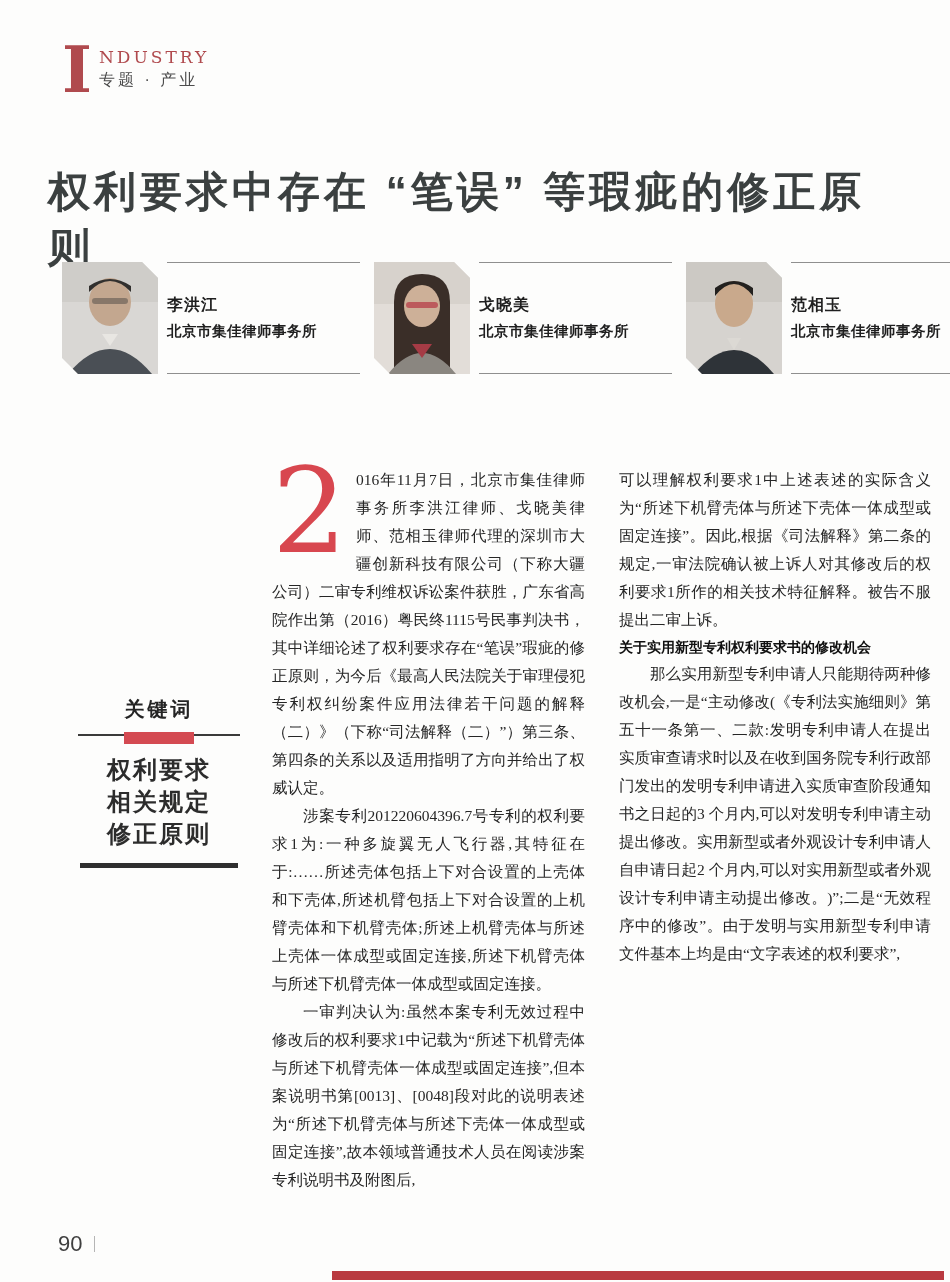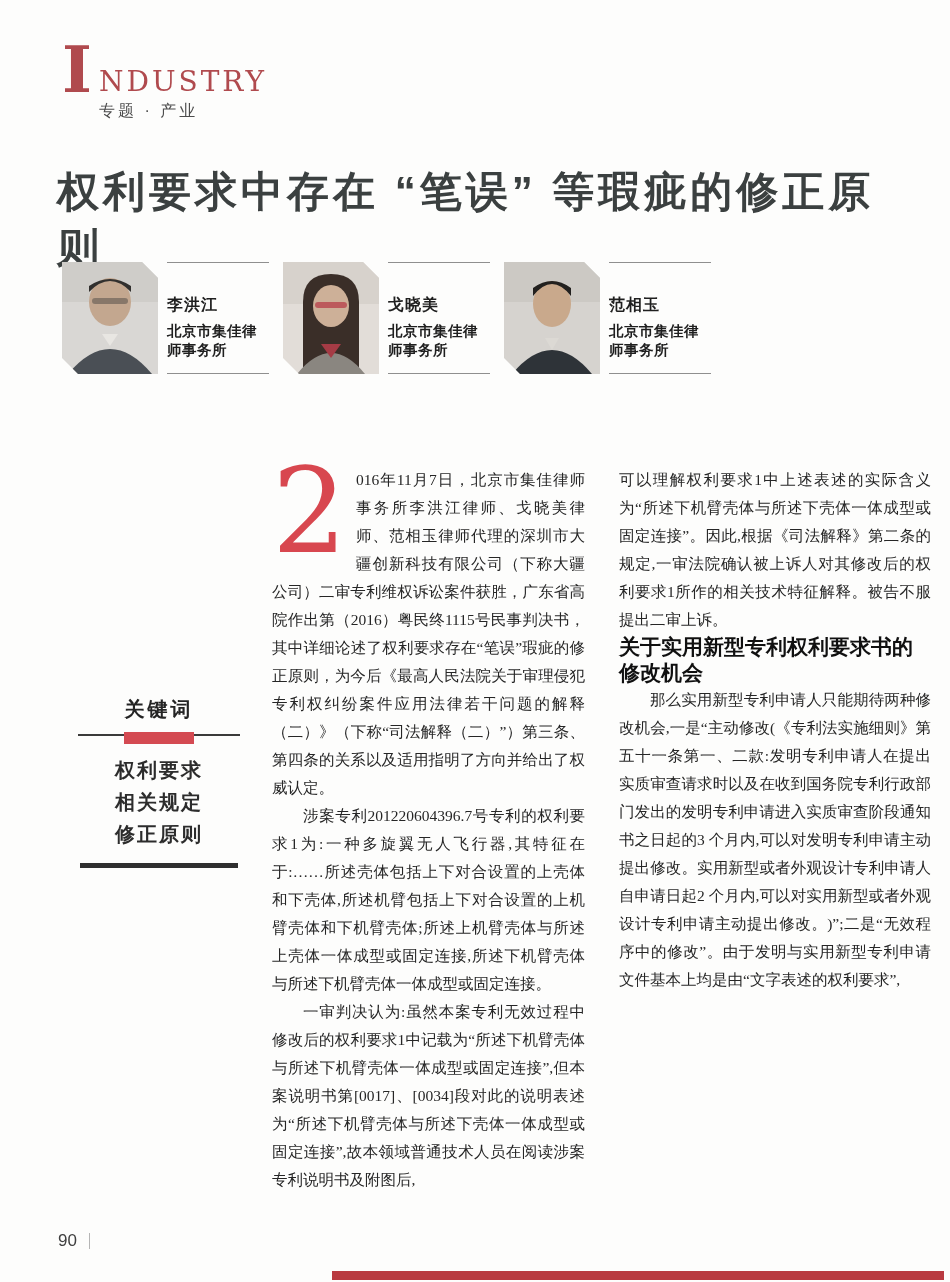"NDUSTRY" .masthead-word { font-size: 28px -> 17px; margin-top: 23px -> 5px }
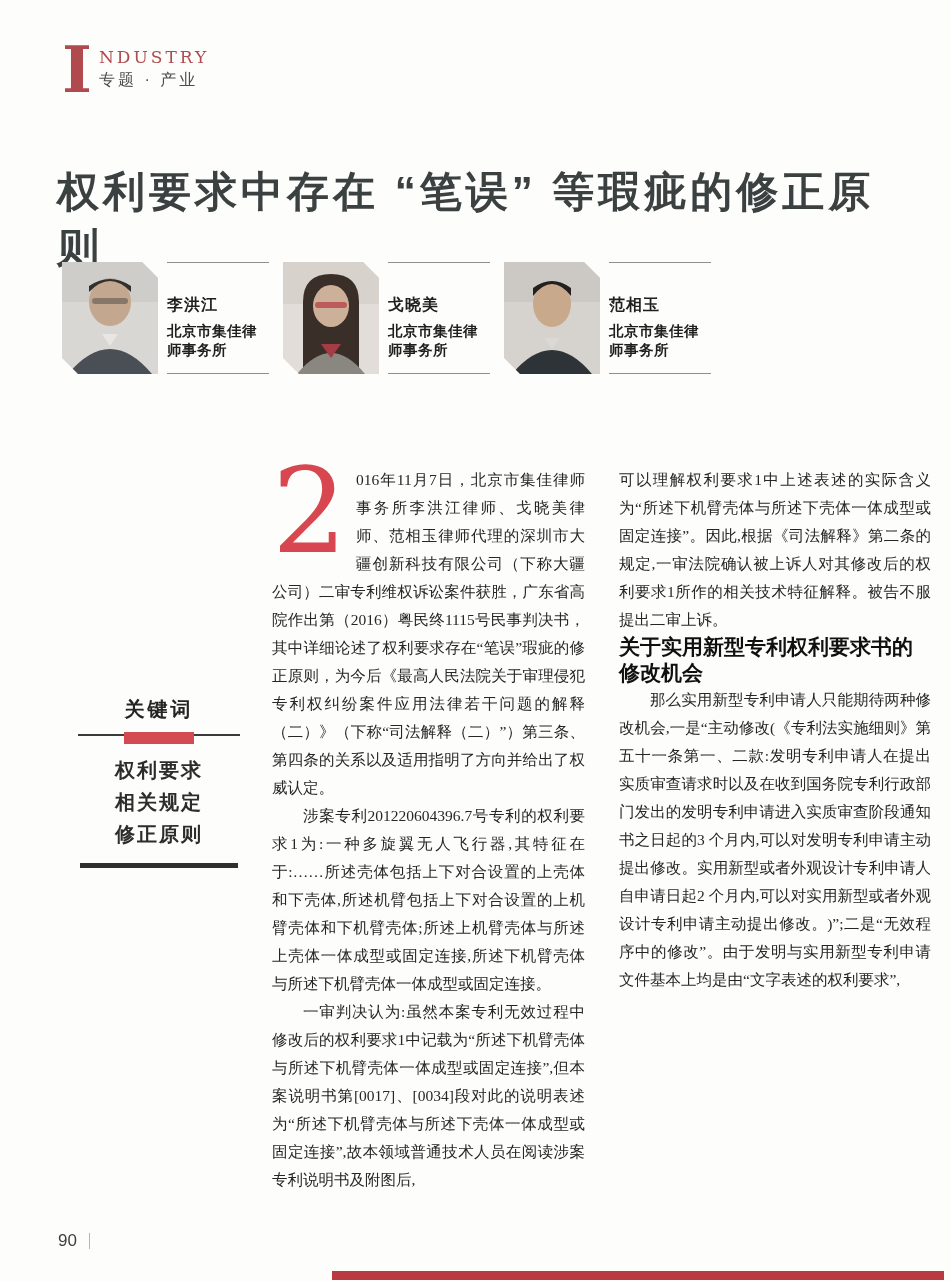"权利要求中存在 “笔误” 等瑕疵的修正原则" .article-title { left: 57px -> 48px }
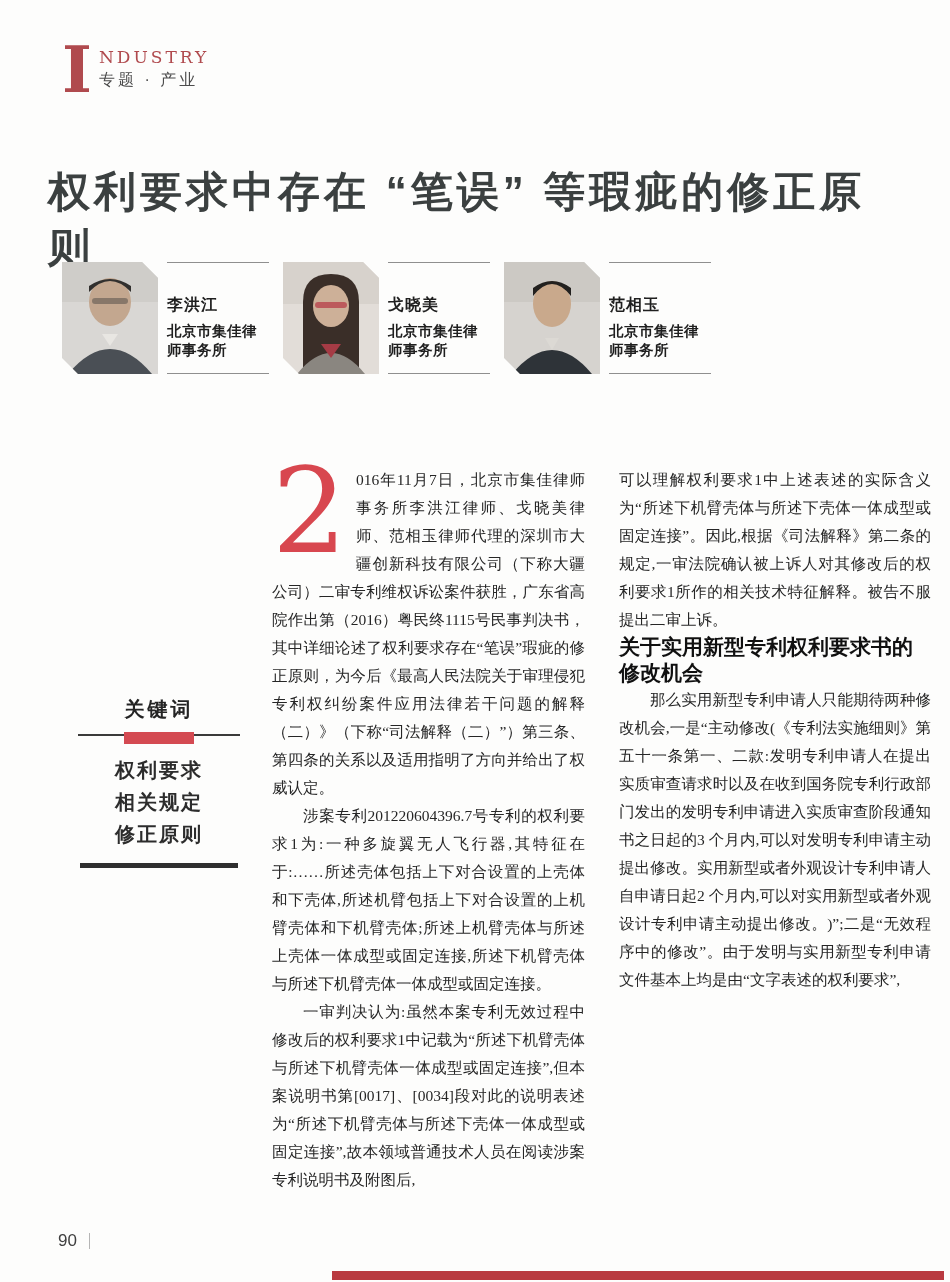"李洪江" .author-card { width: 221px -> 312px }
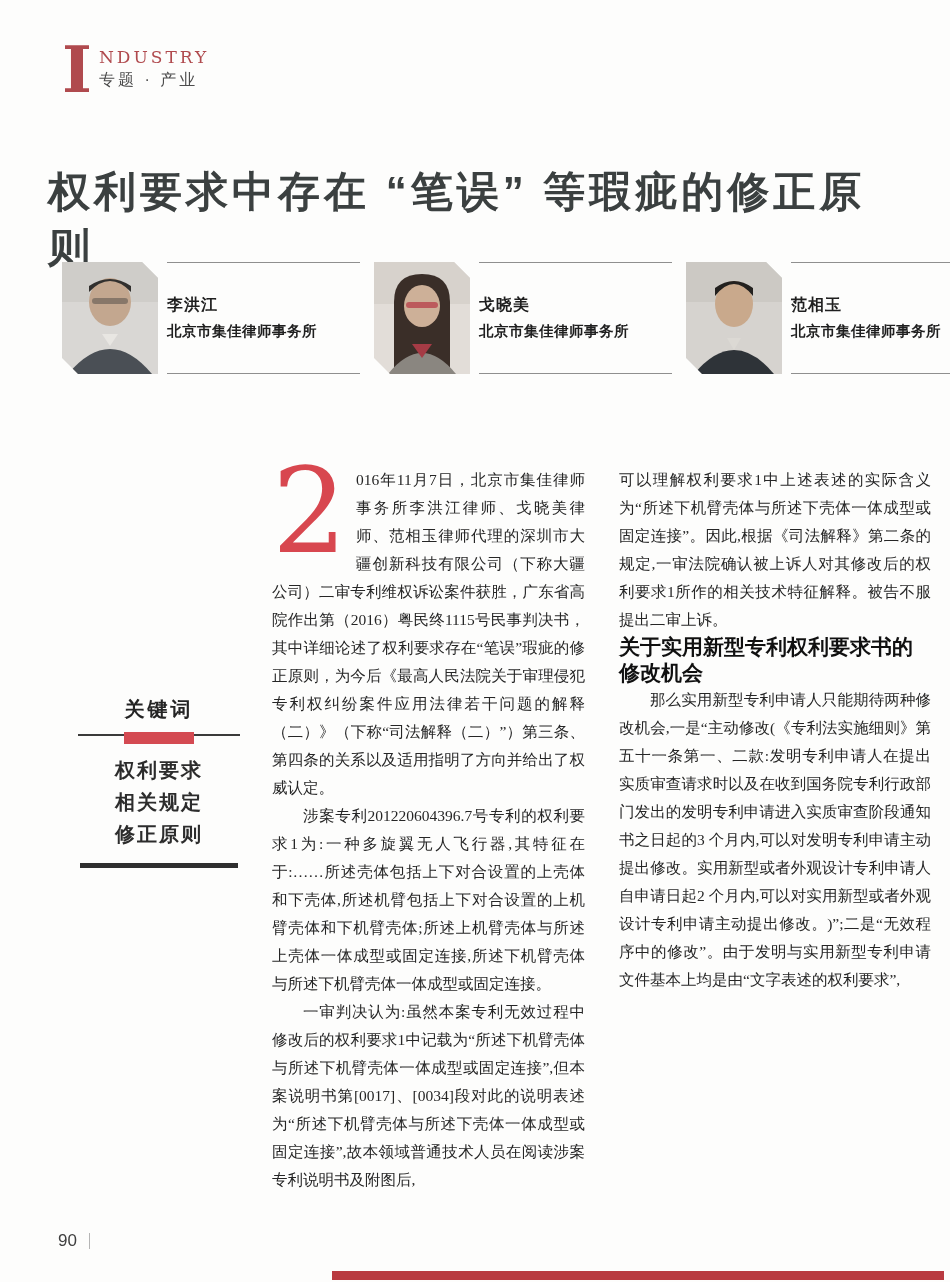"关于实用新型专利权利要求书的修改机会" .body-h { font-size: 21px -> 14px }
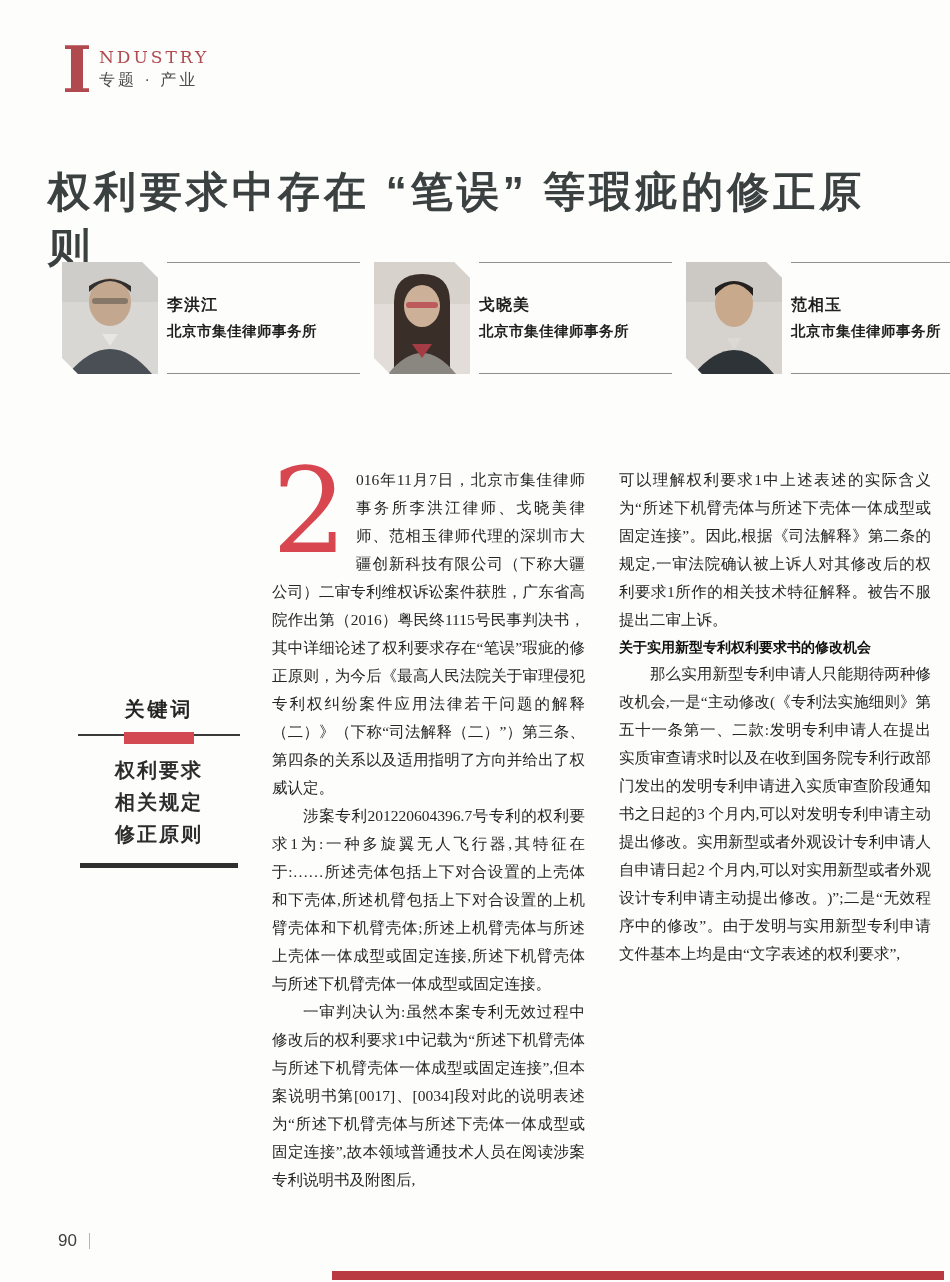"权利要求" .kw-item { font-size: 20px -> 24px }
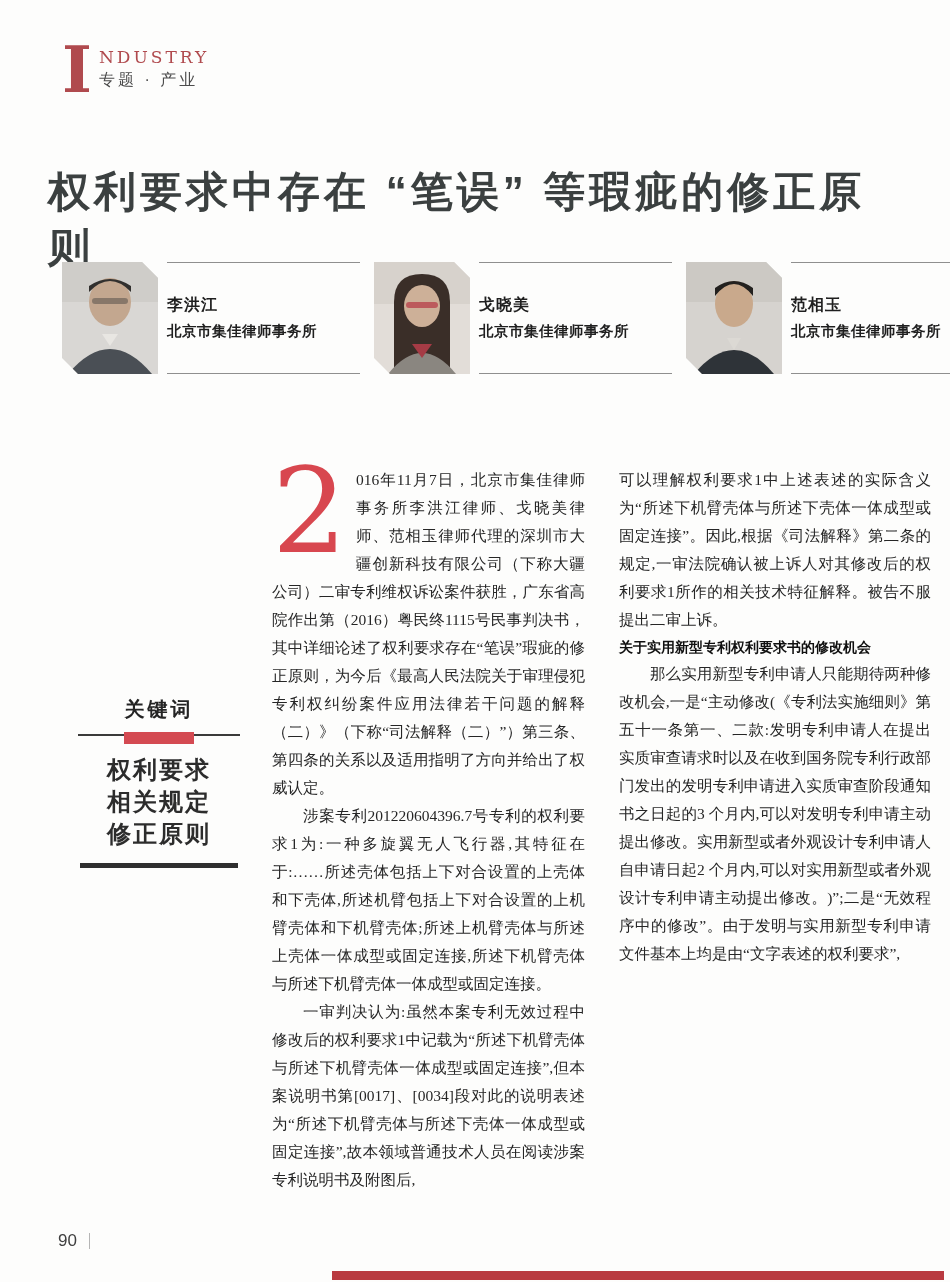"一审判决认为:虽然本案专利无效过程中修改后的权利要求1中记载为“所述下机臂壳体与" p.indent { text: 0017]、[0034 -> 0013]、[0048 }
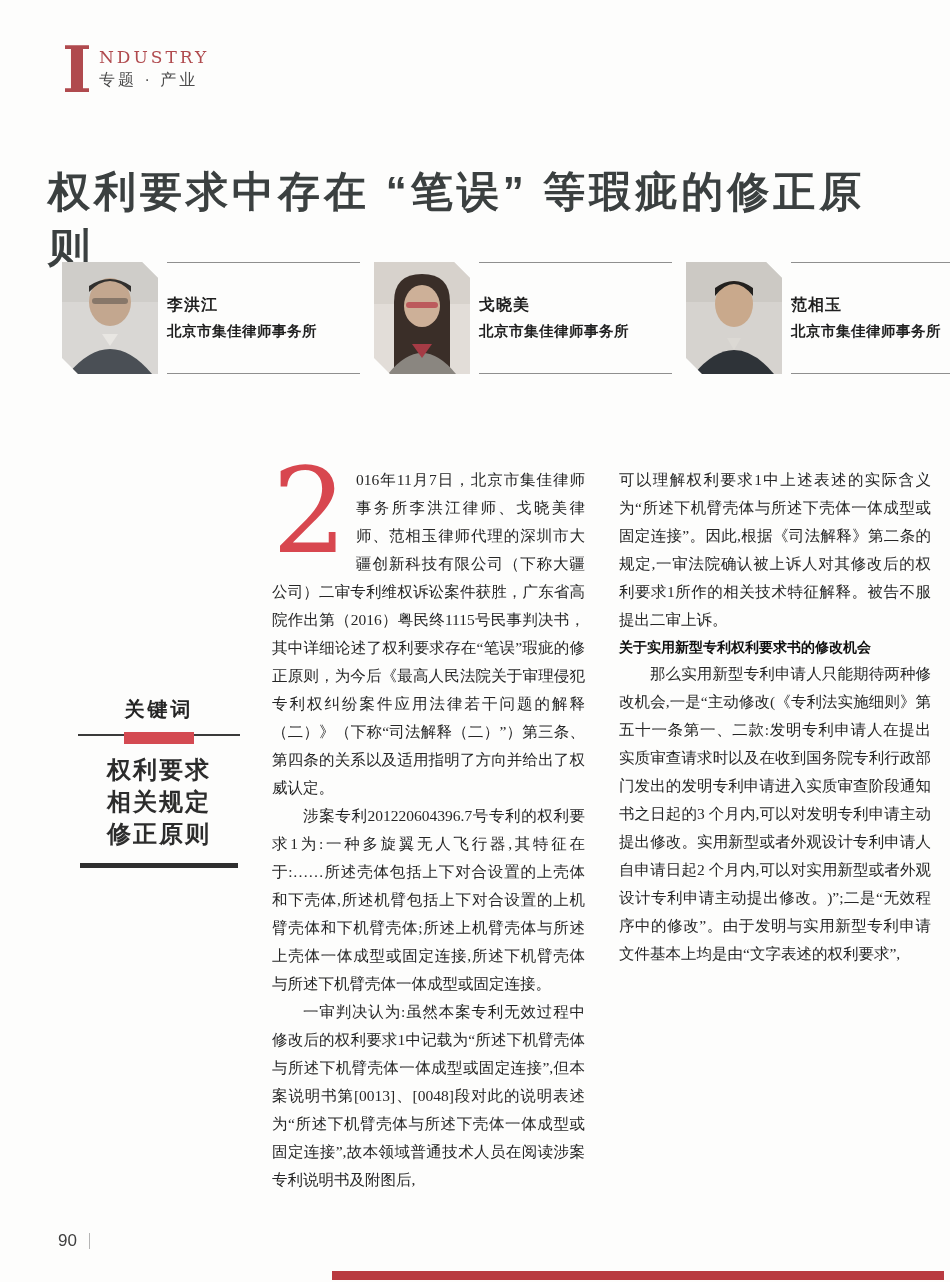"90" .page-num { font-size: 17px -> 22px }
